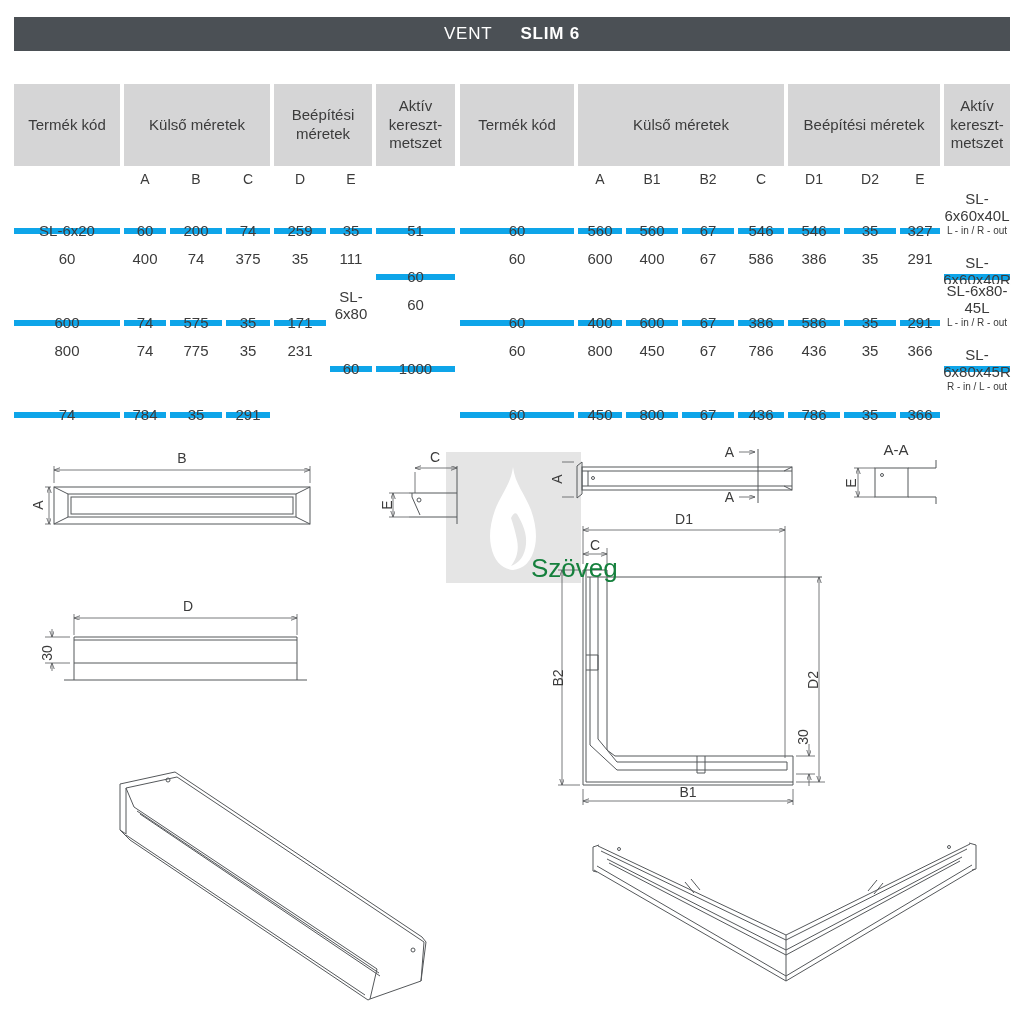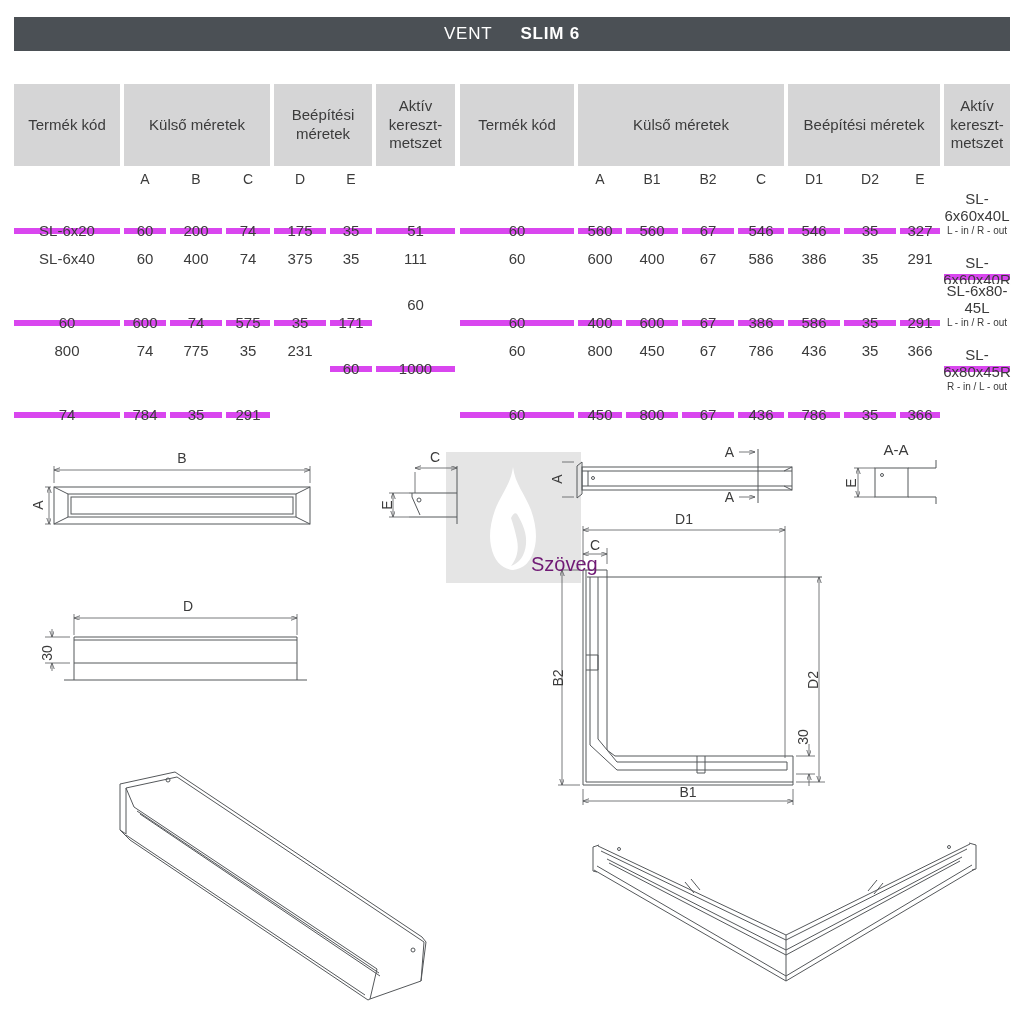"SL-6x20" .dcell.gray { background: #d946ef -> #0ea5e9 }
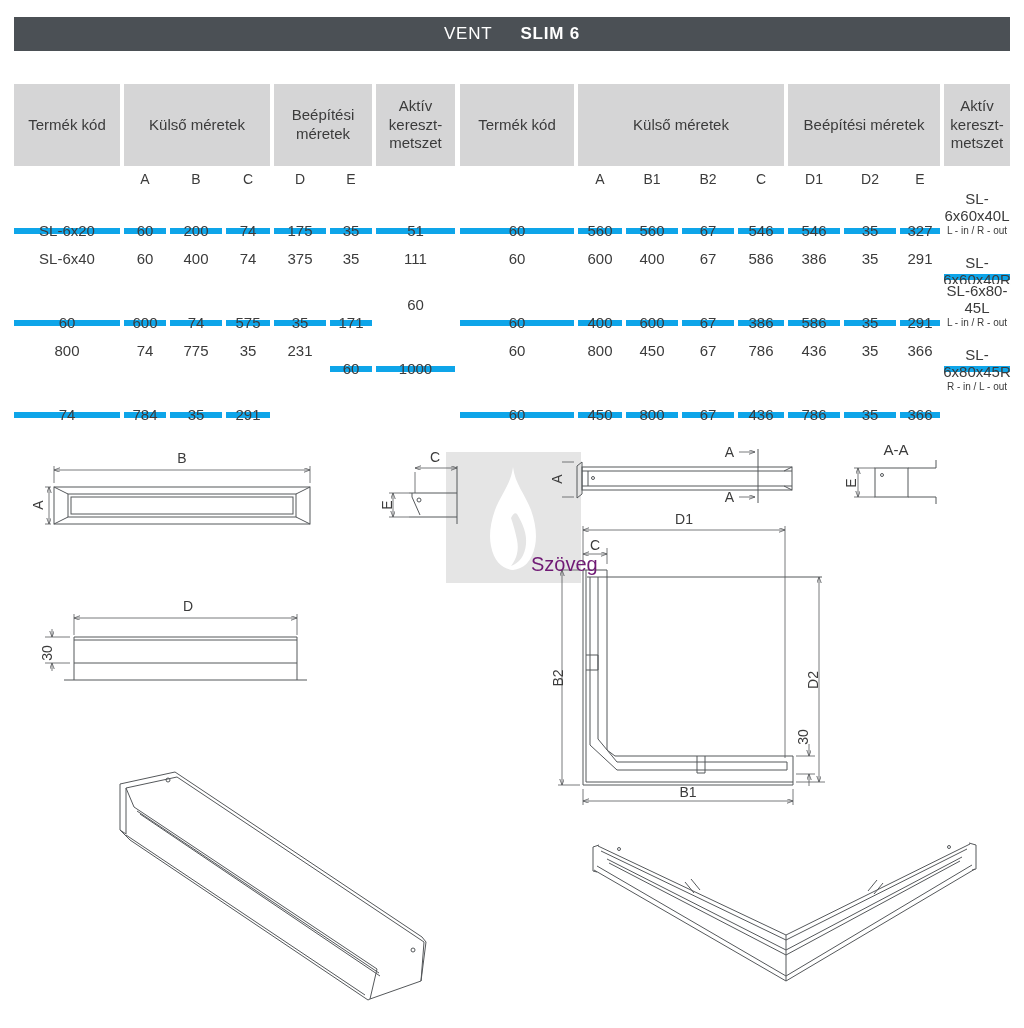"175" div.dcell { text: 175 -> 259 }
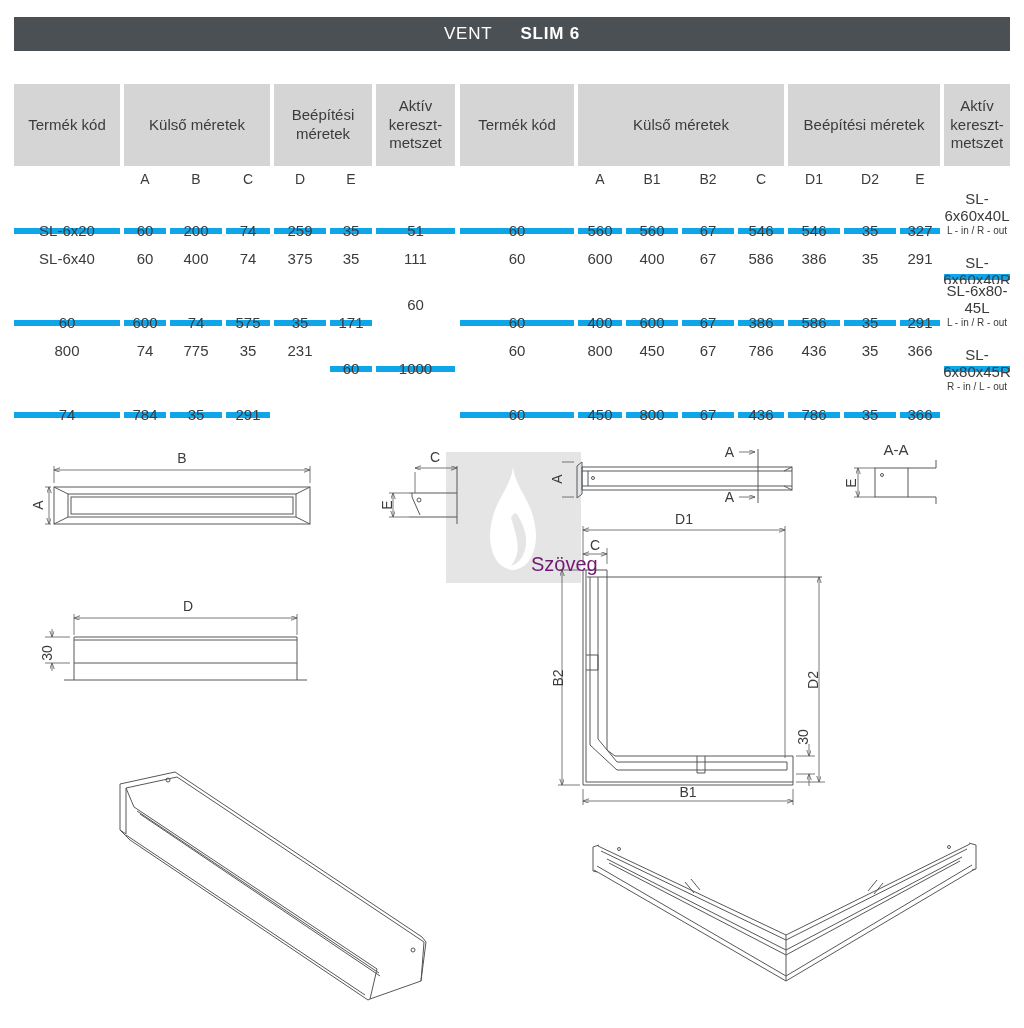"SL-6x40" div.dcell { html: <div> <div>SL-6x40</div> </div> -> none }
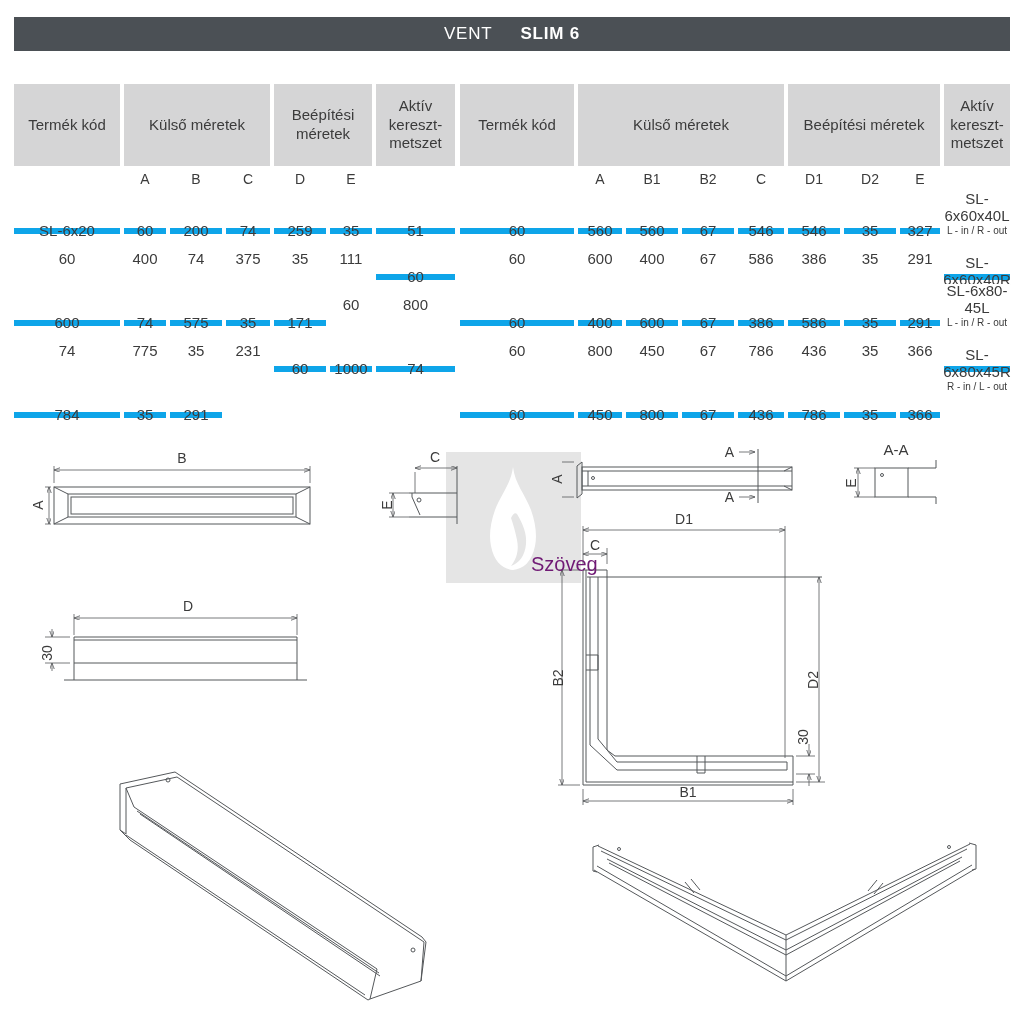"SL-6x80" div.dcell { html: none -> <div> <div>SL-6x80</div> </div> }
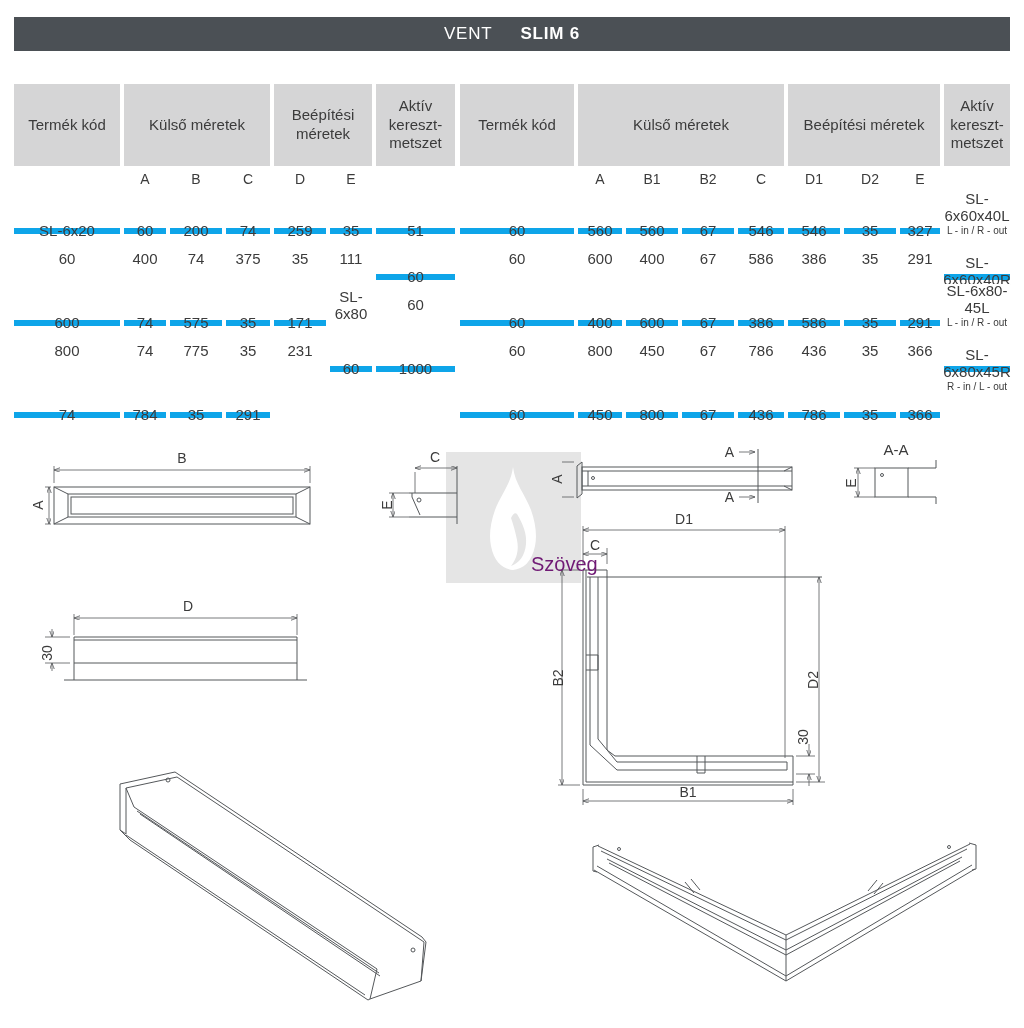"Szöveg" .wm-label { color: #701a75 -> #15803d; font-size: 20px -> 26px }
